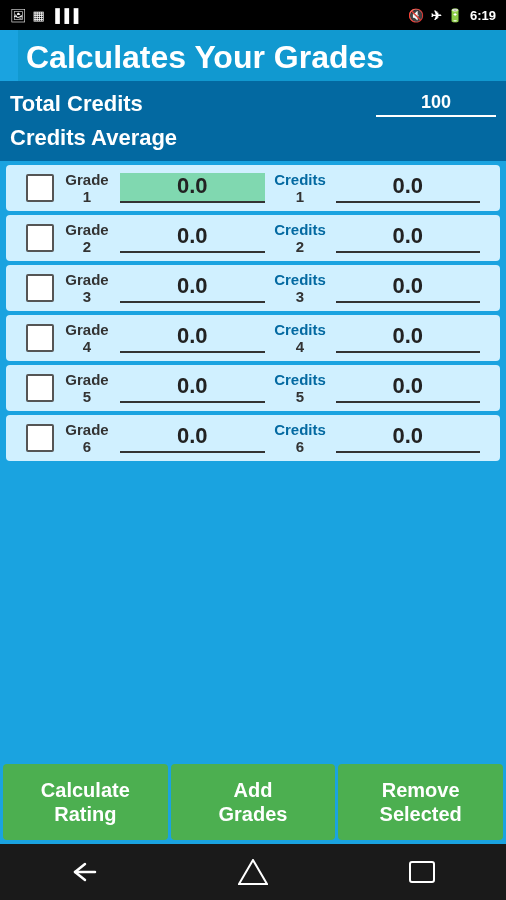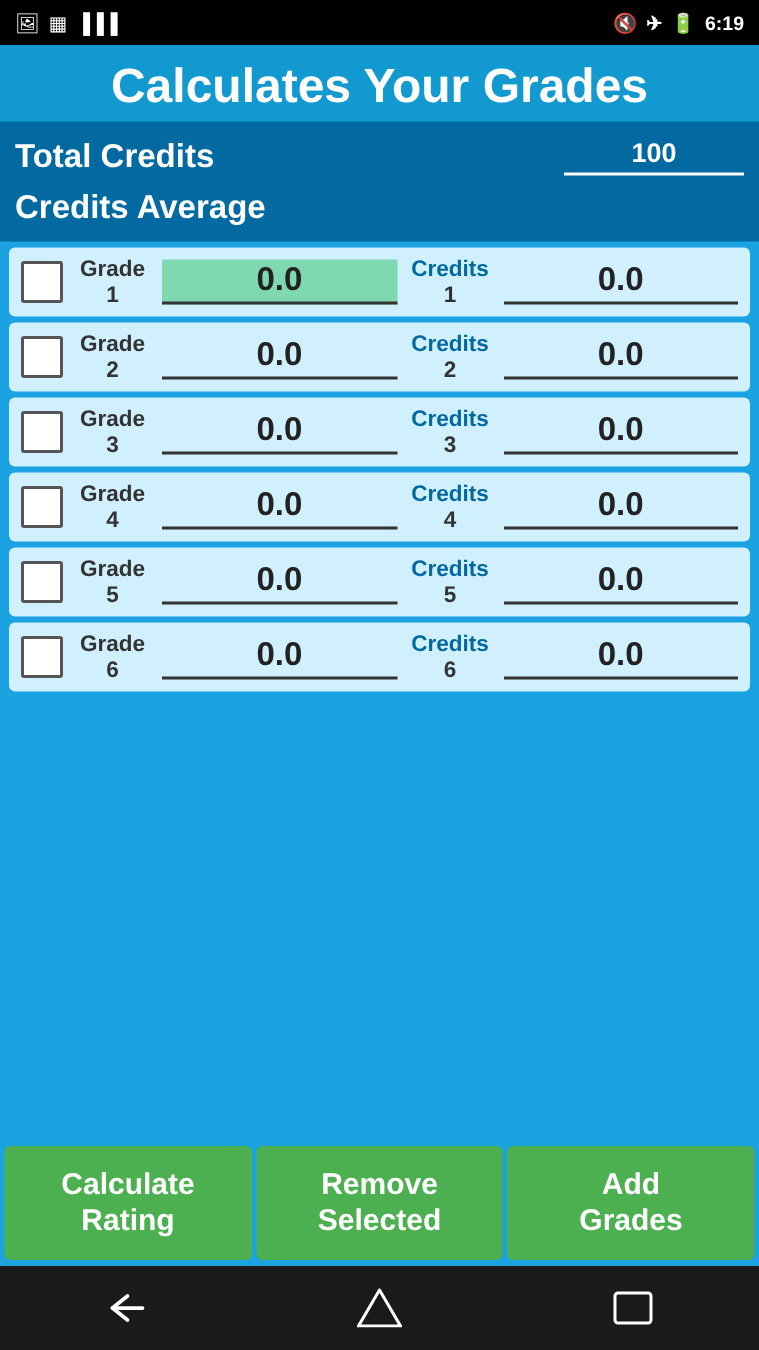"Calculates Your Grades" .header { margin-left: none -> 18px; text-align: center -> none }
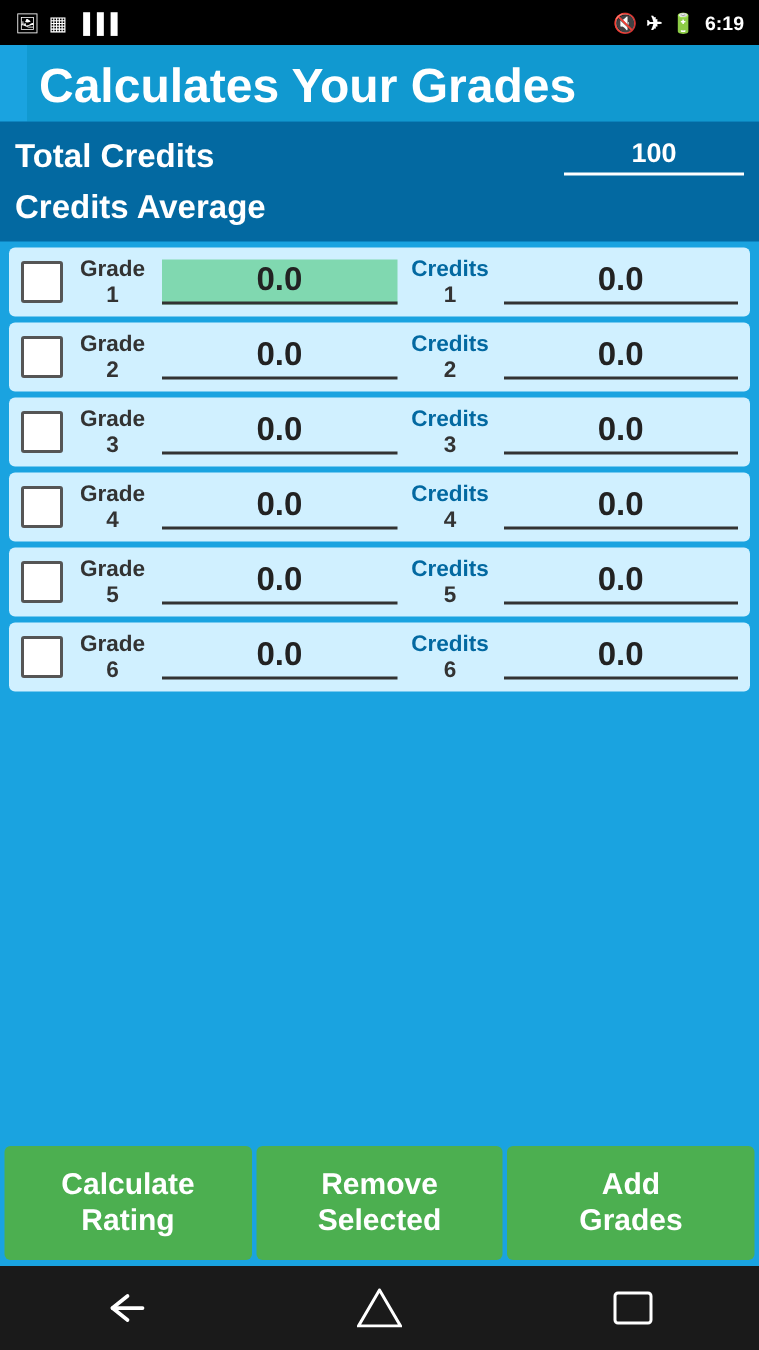"Grade" .grade-row { padding: 6px 8px -> 6px 20px }
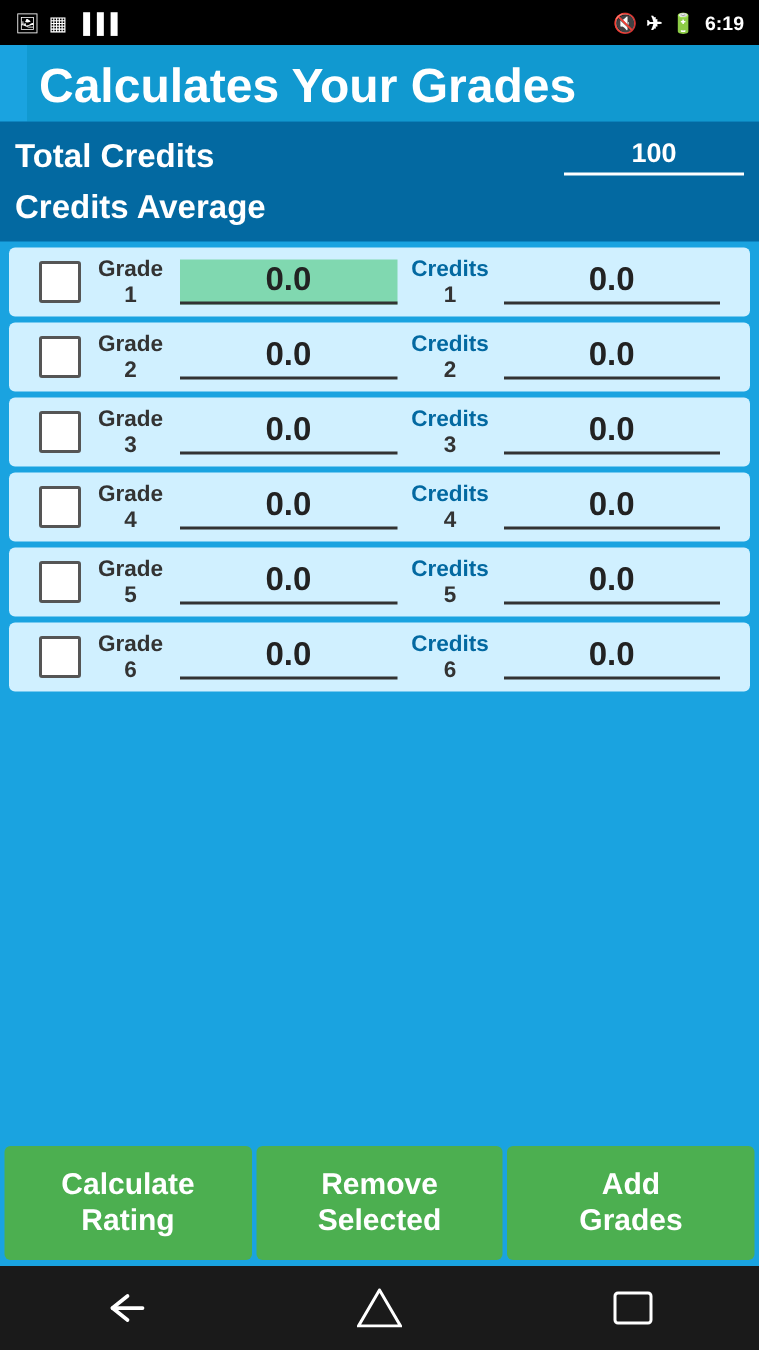"Remove" button.btn { order: before "Add" -> after "Add" }
